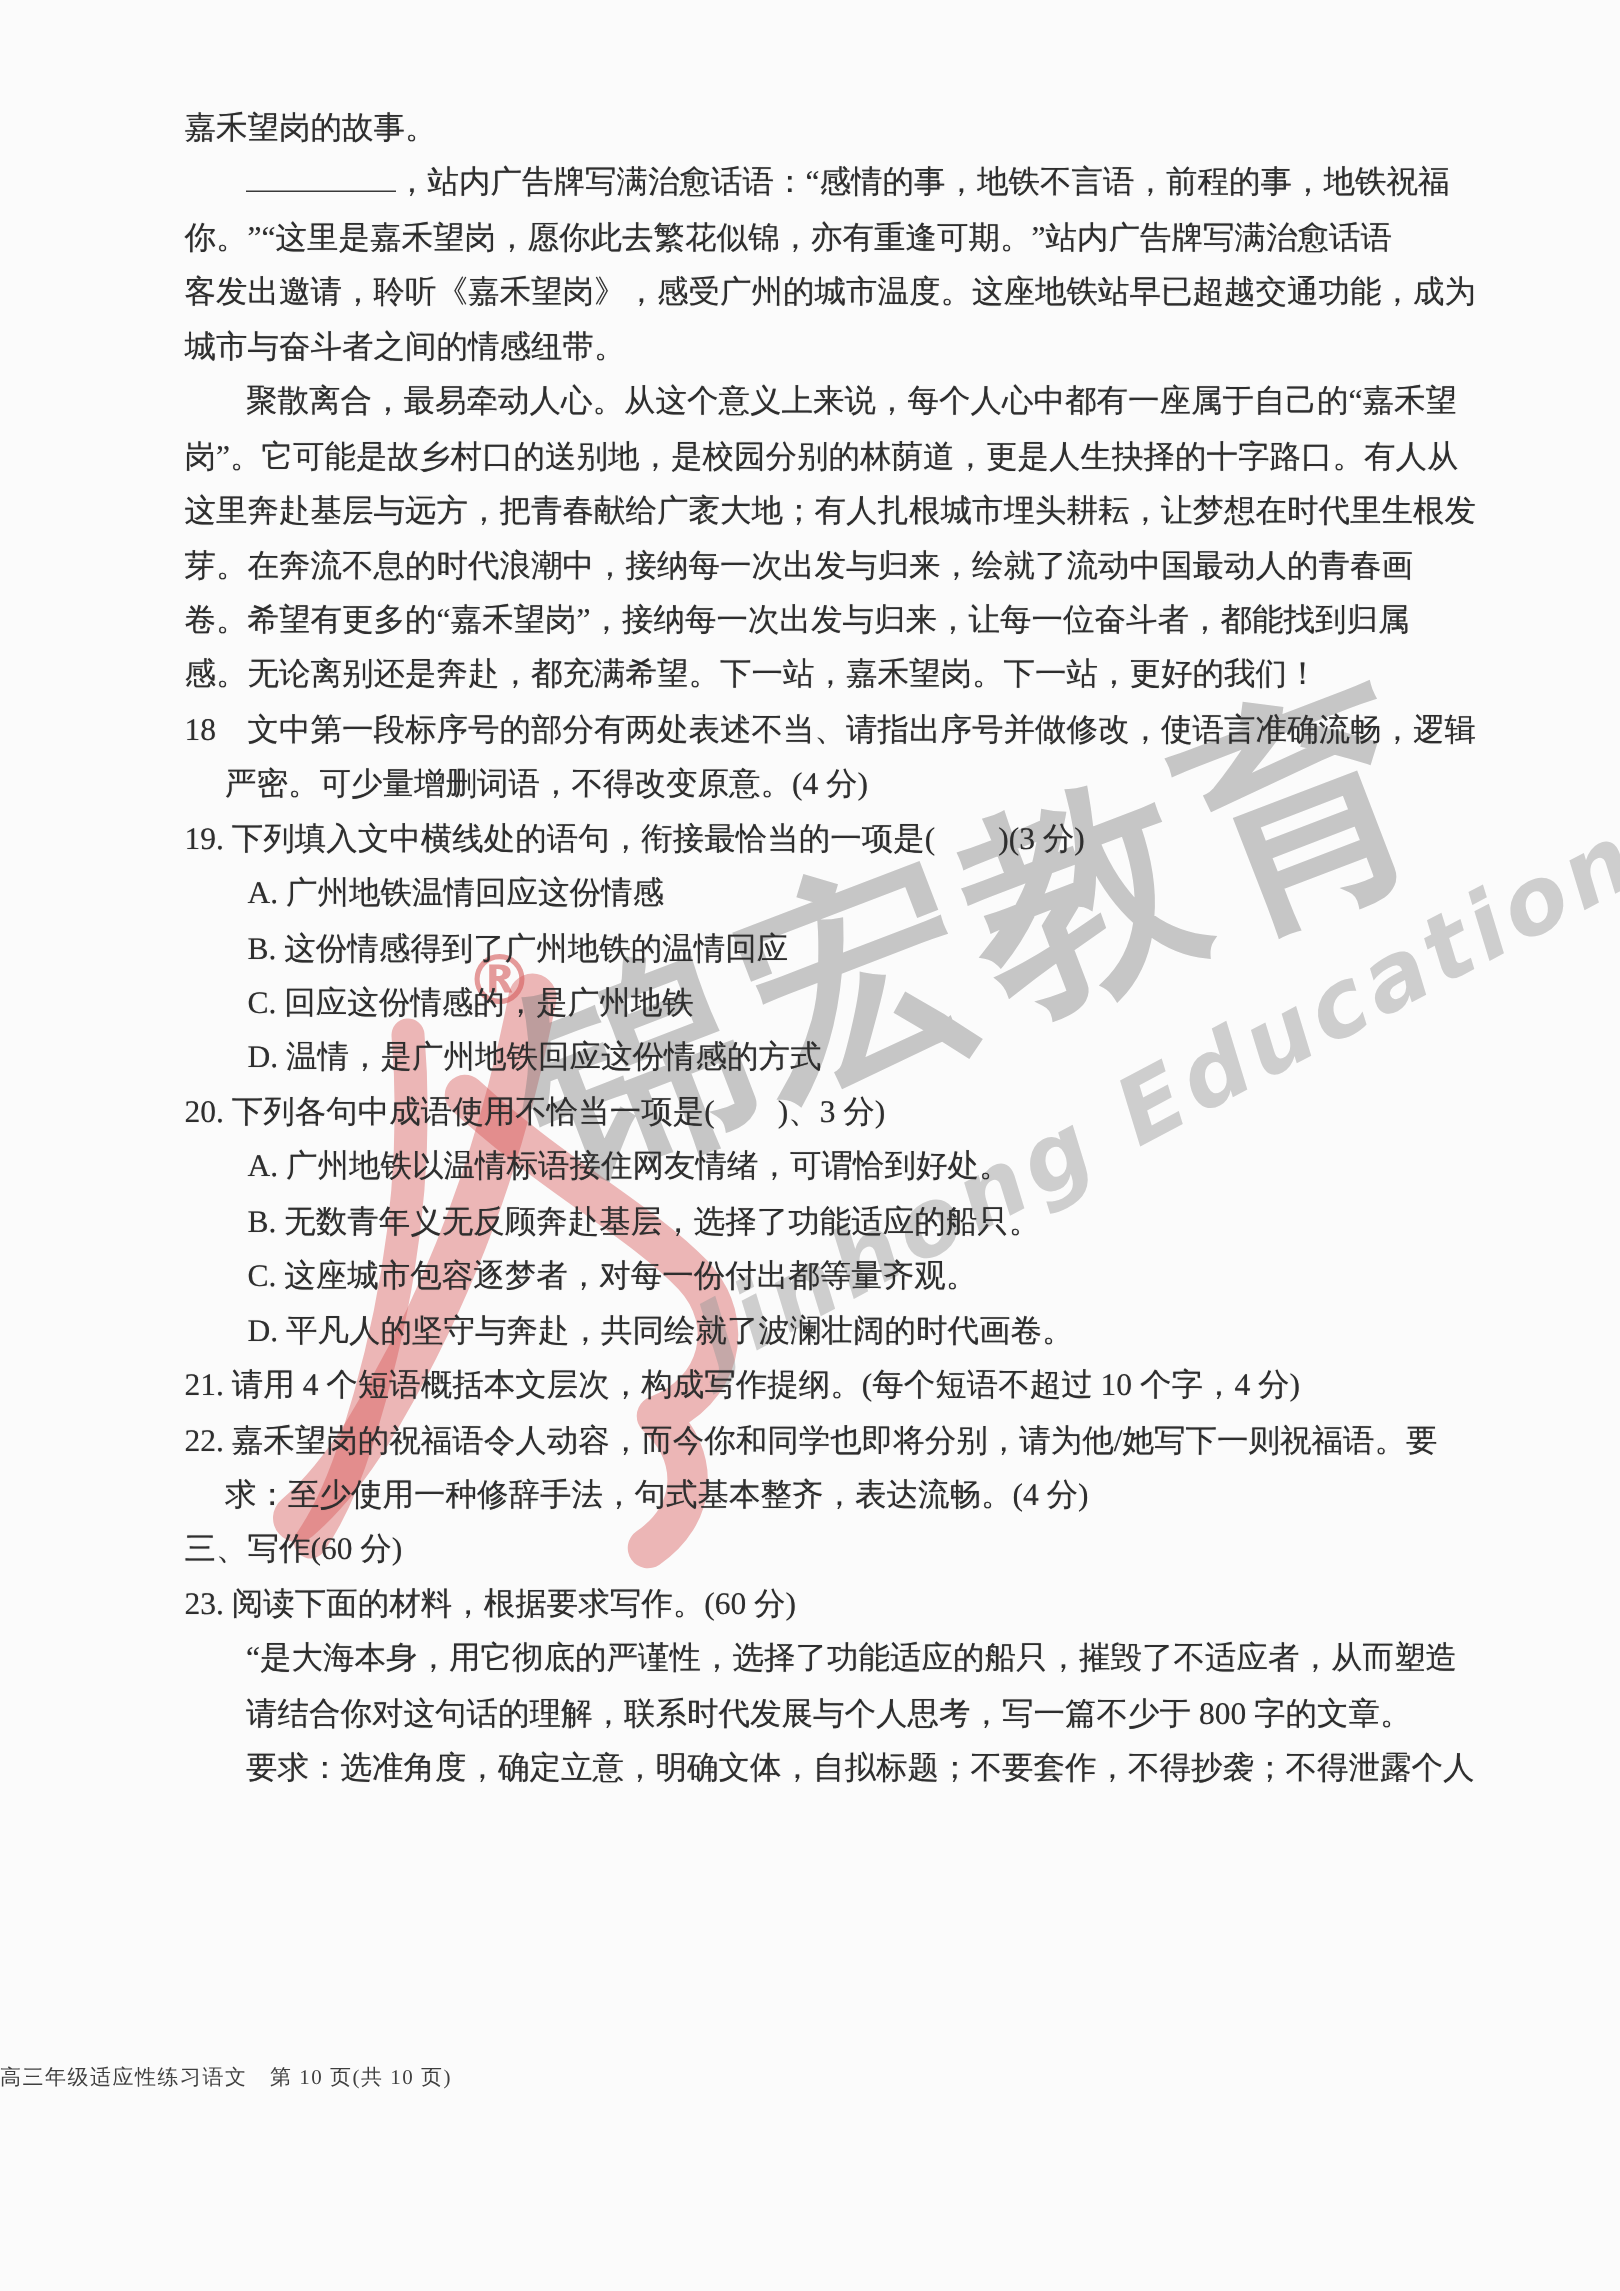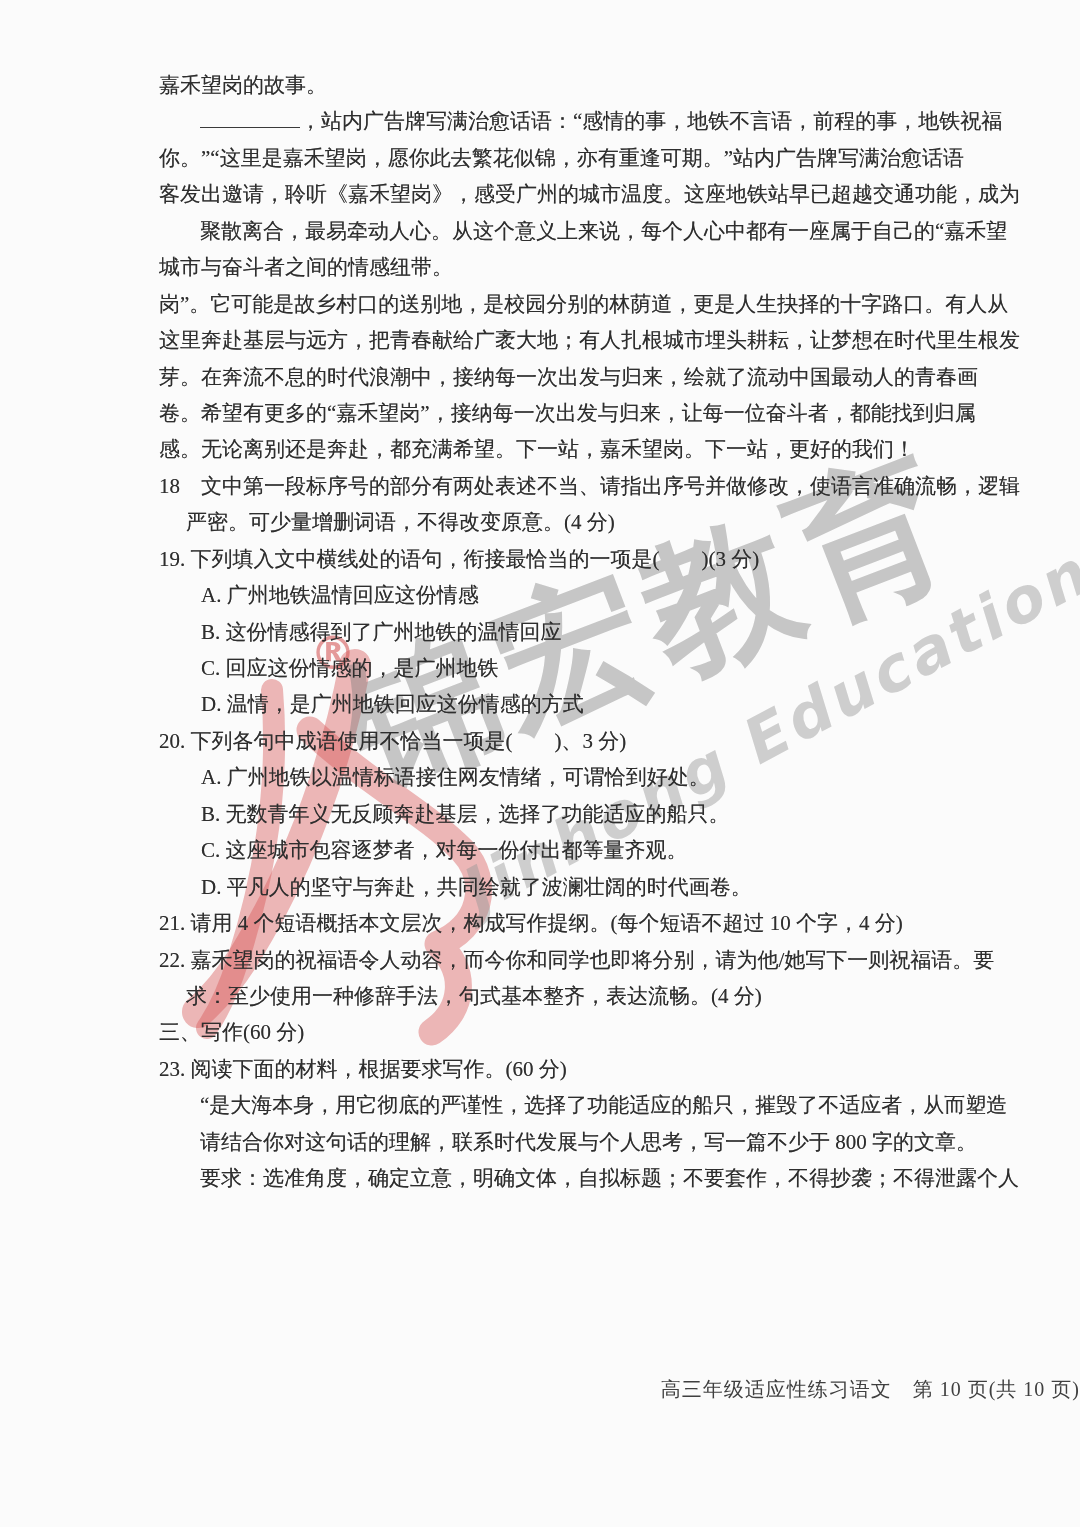"嘉禾望岗的故事。" .line { margin-left: 36px -> none }
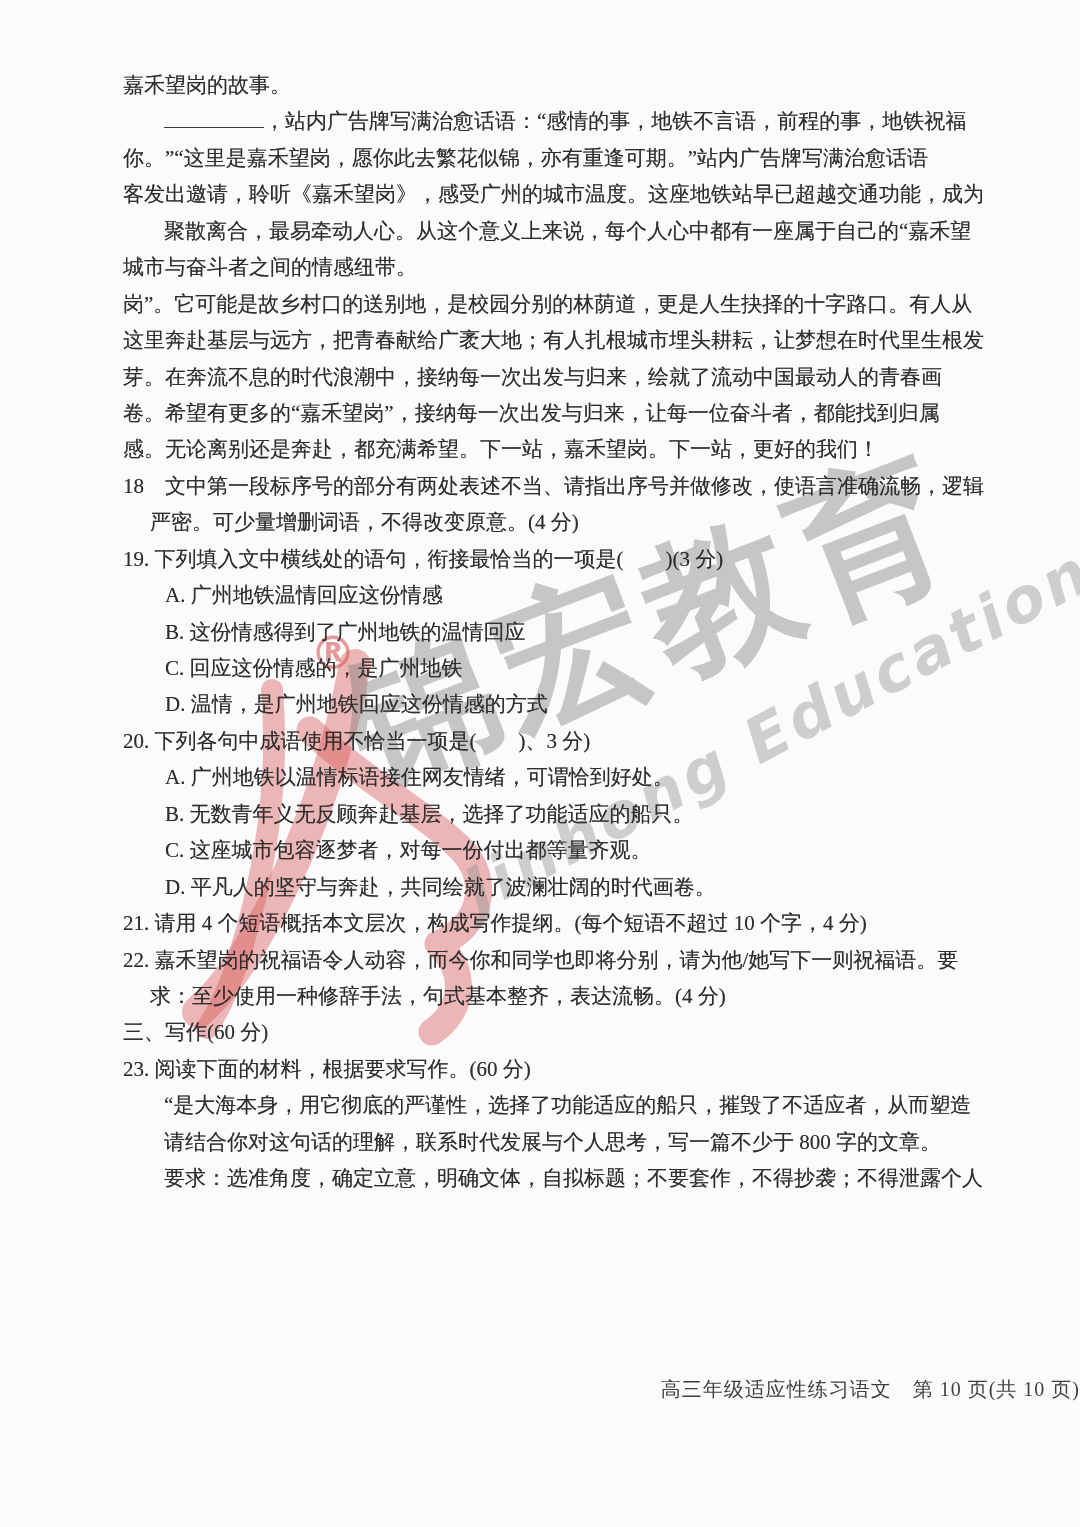"聚散离合，最易牵动人心。从这个意义上来说，每个人心中都有一座属于自己的“嘉禾望" div.line { order: before "城市与奋斗者之间的情感纽带。" -> after "城市与奋斗者之间的情感纽带。" }
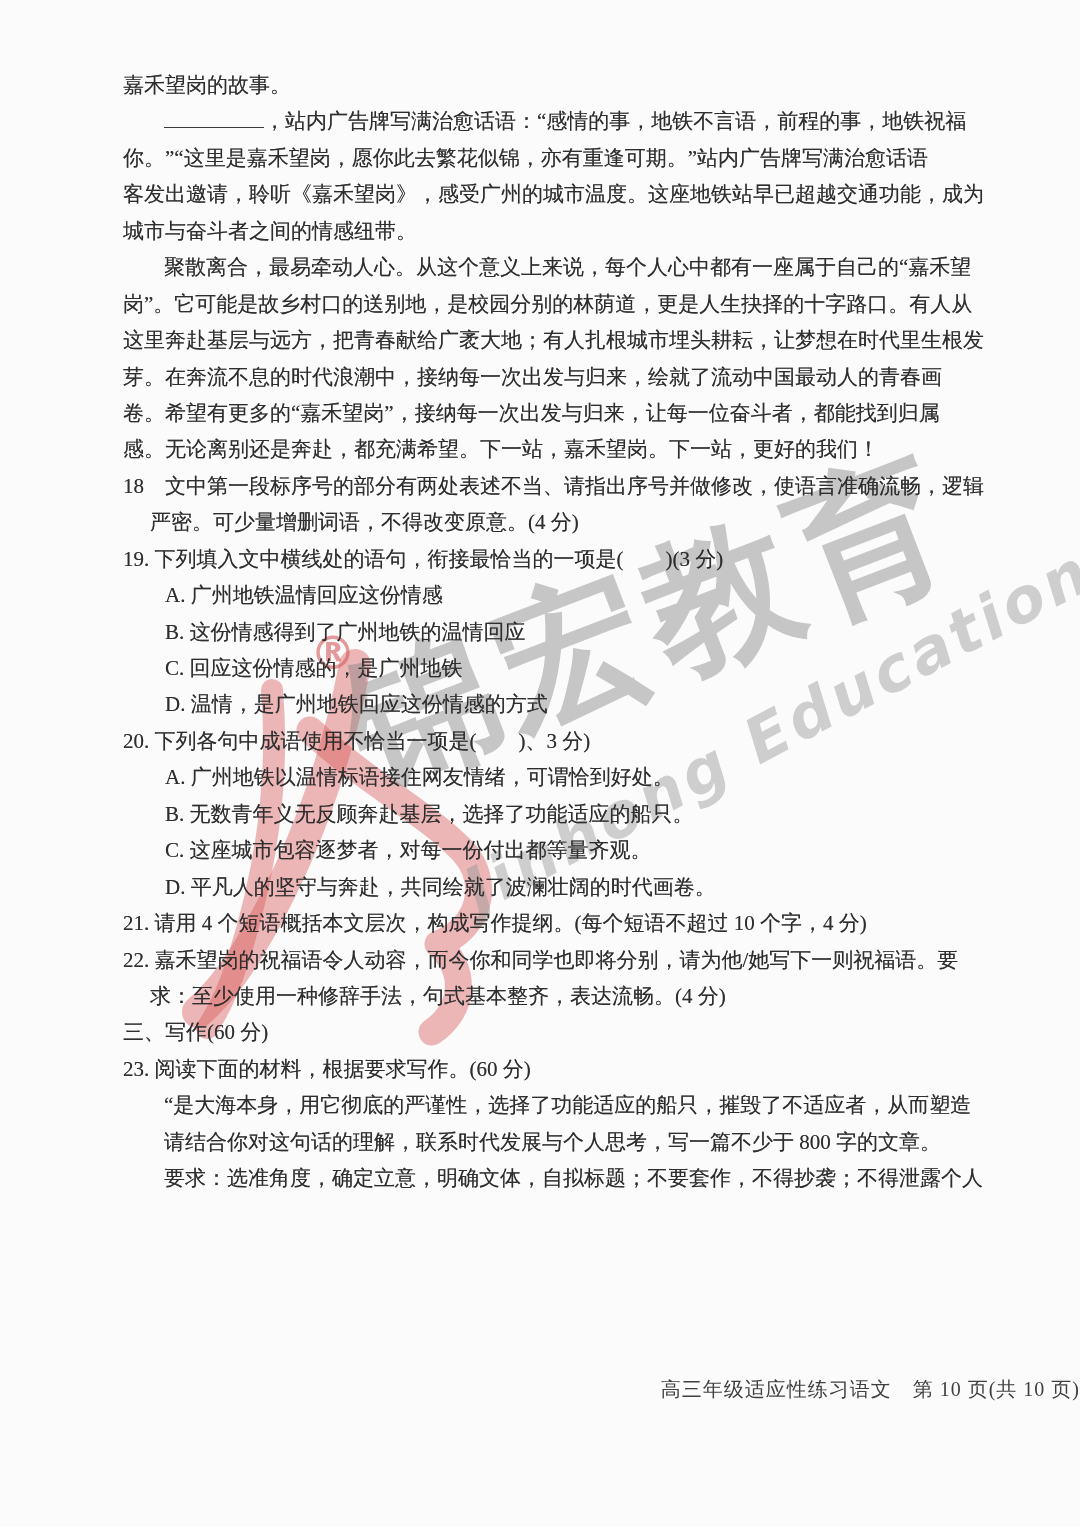"高三年级适应性练习语文 第 10 页(共 10" .footer { font-size: 20px -> 14px; text-align: right -> left }
